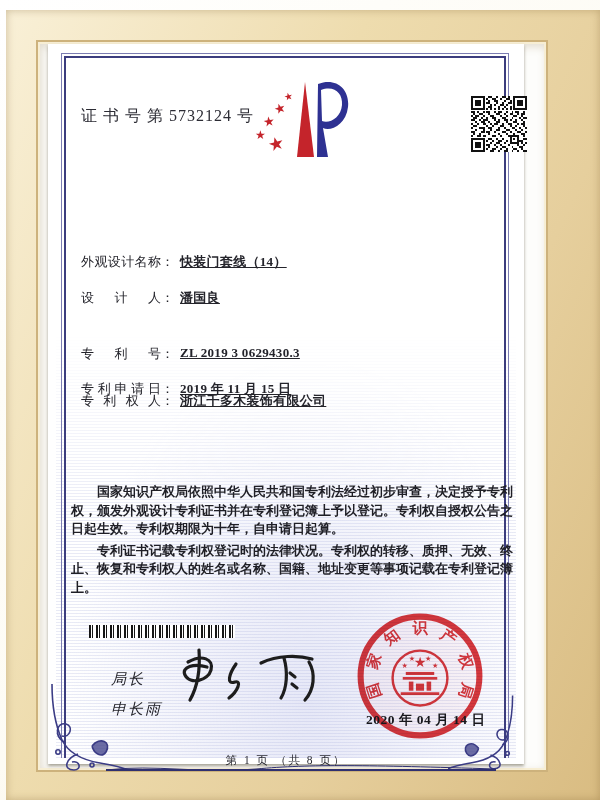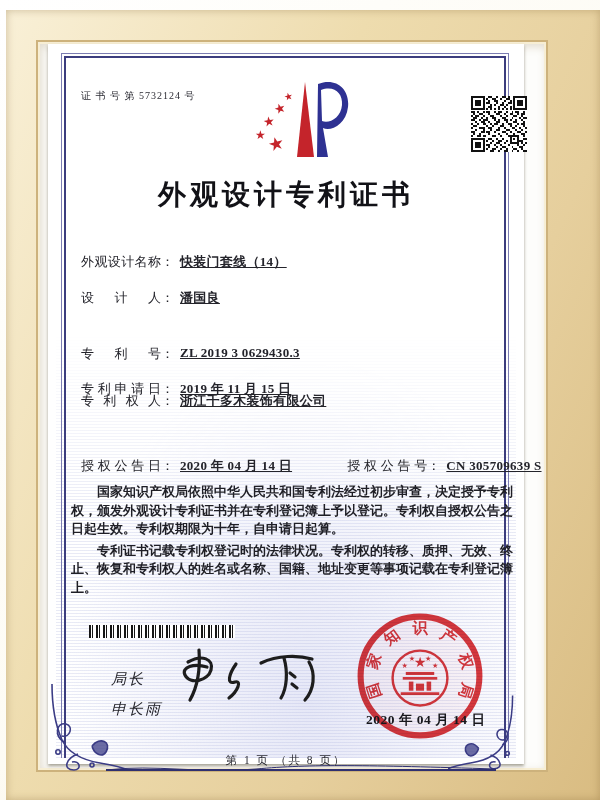"证 书 号 第 5732124" .certno { font-size: 10px -> 16px; top: 45px -> 62px }
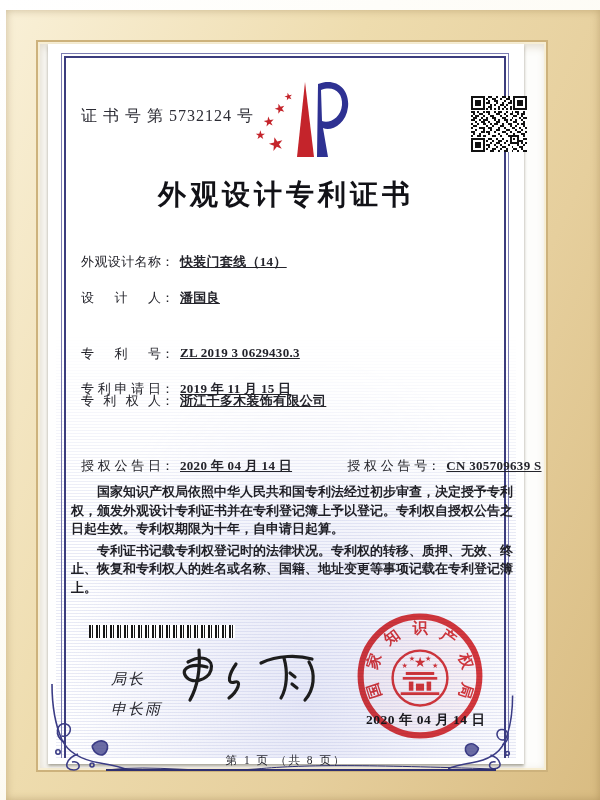"外观设计专利证书" div.abs { html: <div>外观设计专利证书</div> -> none }
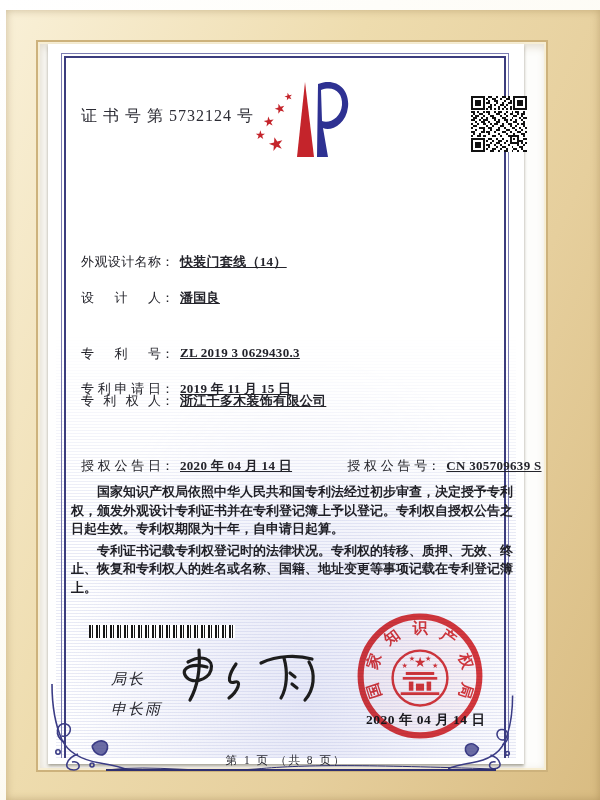"授权公告日： 2020 年 04 月" div.abs { html: <div> <span>授权公告日</span><span>：</span><span>2020 年 04 月 14 日</span><span></span> <span>授权公告号</span><span>：</span><span>CN 305709639 S</span> </div> -> none }
